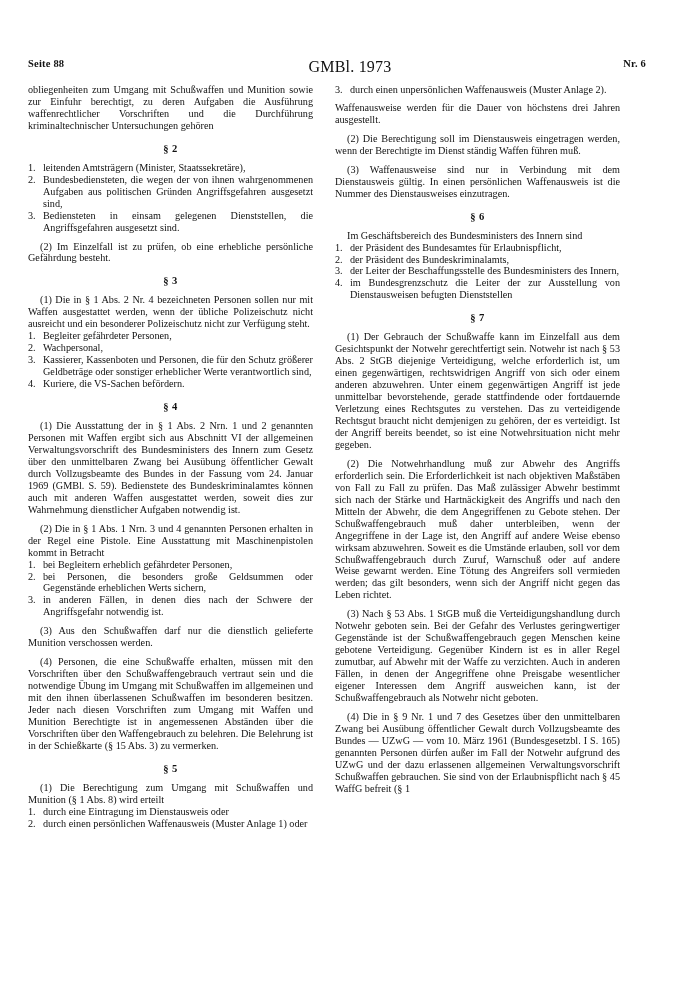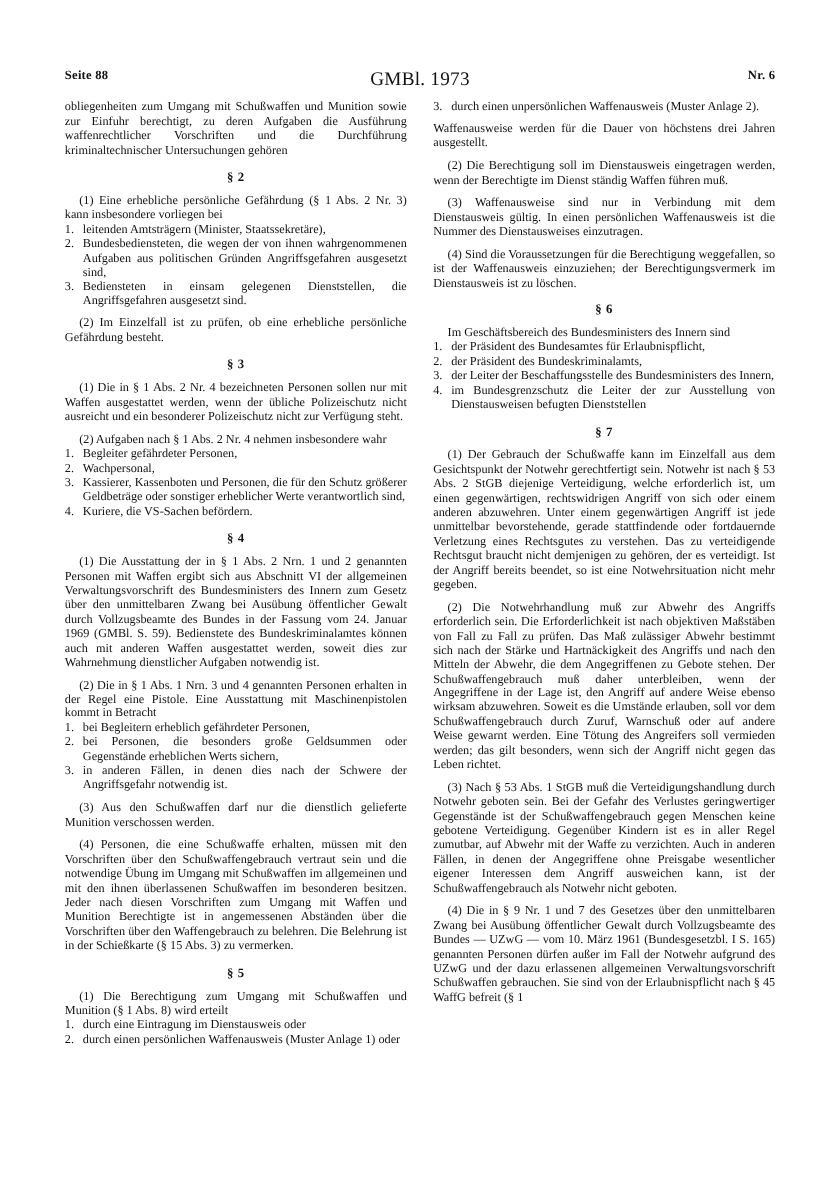"Seite 88" .page { padding: 58px 54px 20px 54px -> 58px 54px 20px 28px }
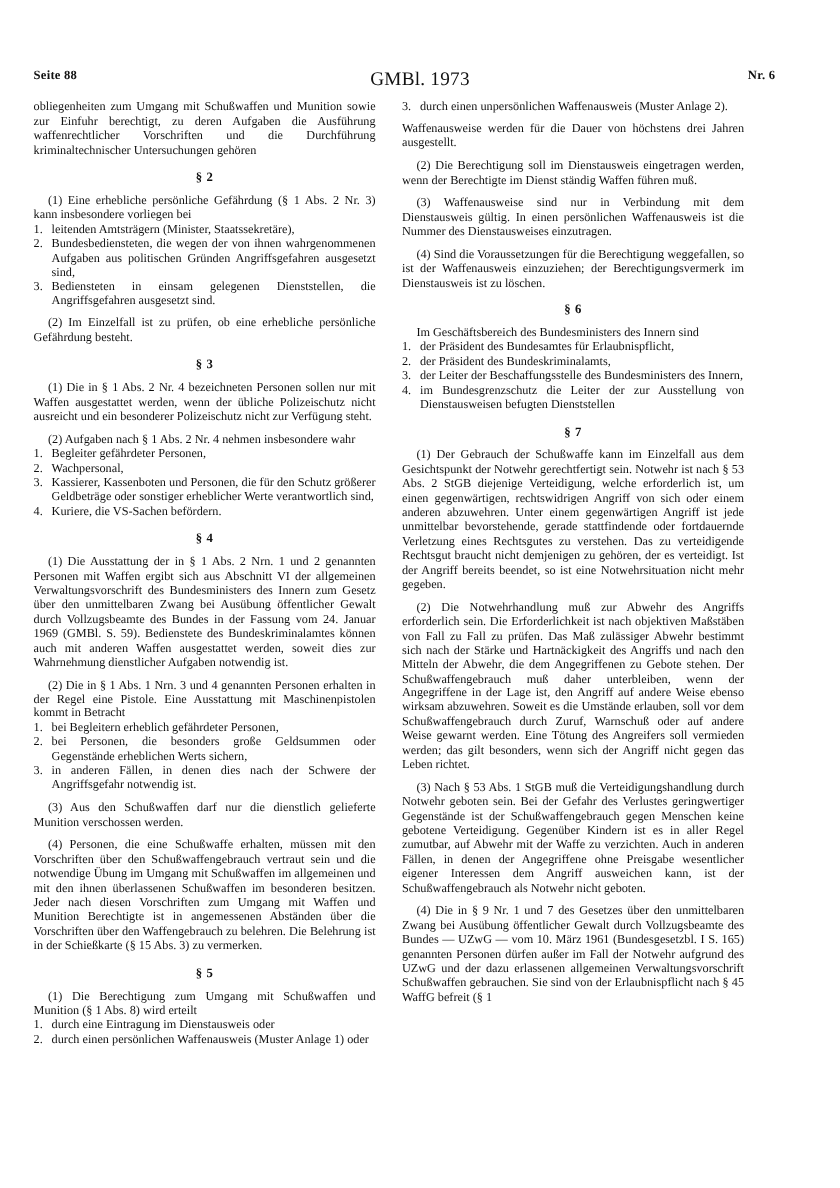"(1) Eine erhebliche persönliche" p.para { html: <p>(1) Eine erhebliche persönliche Gefährdung (§ 1 Abs. 2 Nr. 3) kann insbesondere vorliegen bei</p> -> none }
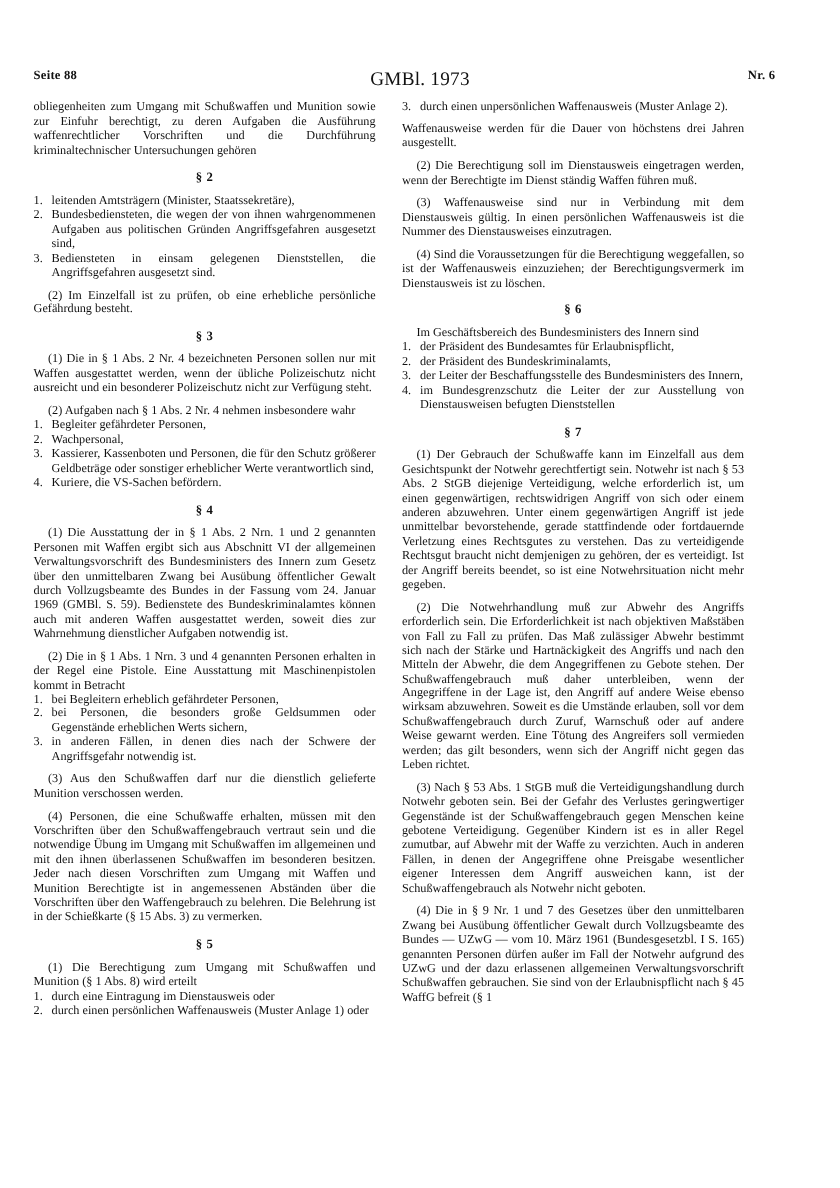"(4) Sind die Voraussetzungen für" p.para { html: <p>(4) Sind die Voraussetzungen für die Berechtigung weggefallen, so ist der Waffenausweis einzuziehen; der Berechtigungsvermerk im Dienstausweis ist zu löschen.</p> -> none }
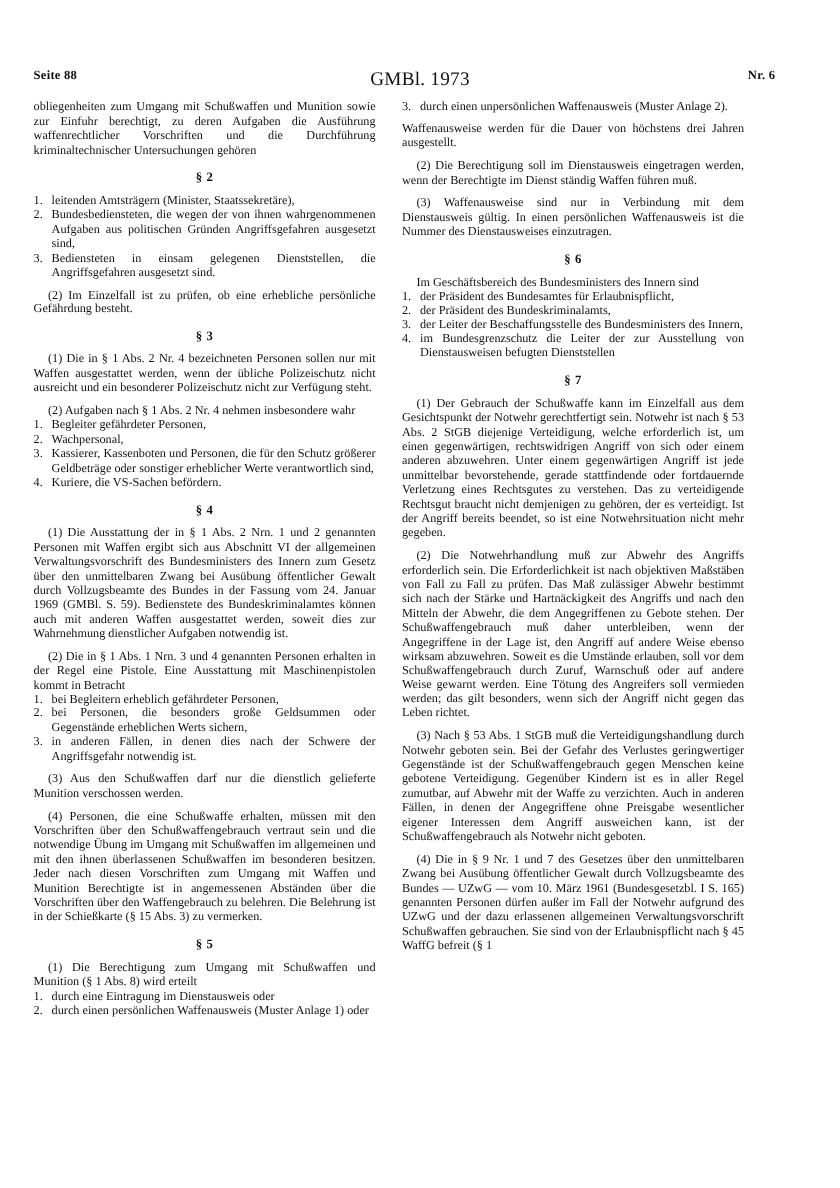"(2) Aufgaben nach § 1" p.para { html: <p>(2) Aufgaben nach § 1 Abs. 2 Nr. 4 nehmen insbesondere wahr</p> -> none }
